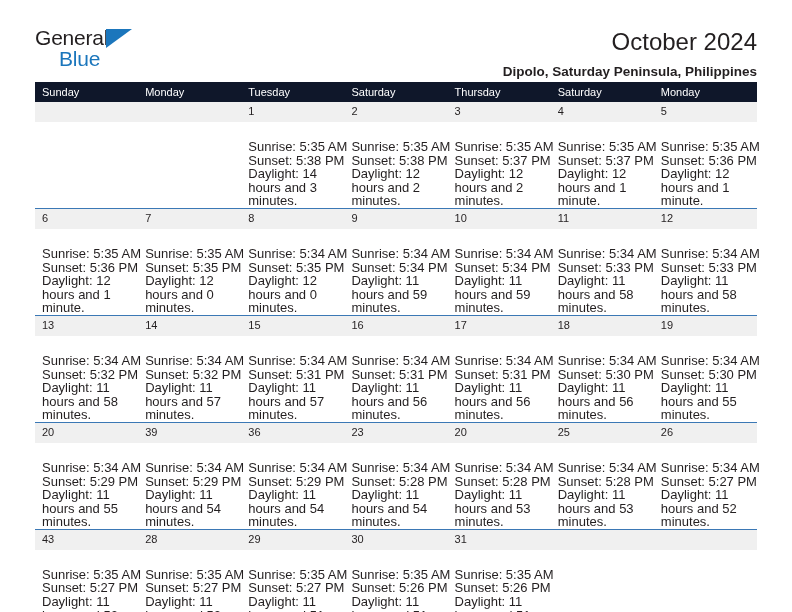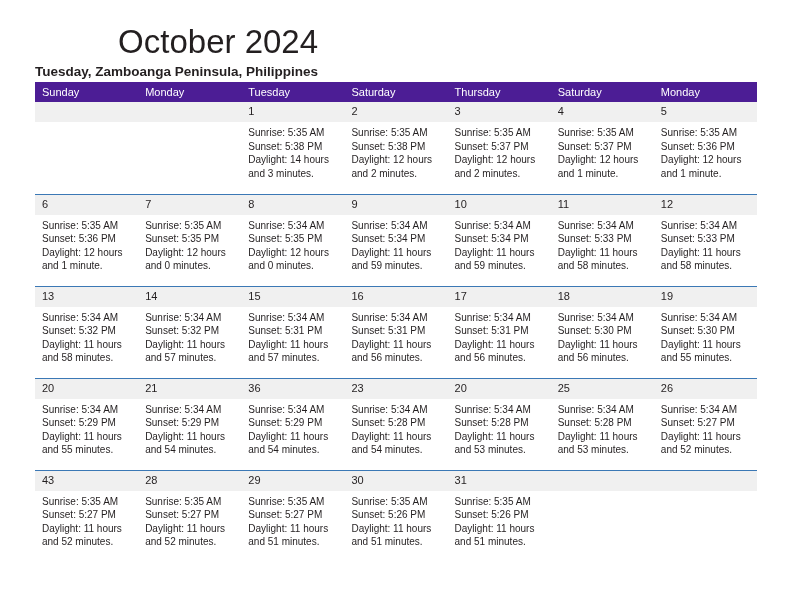"General" div.logo { html: none -> <div> <span>General</span> <span></span> <span>Blue</span> </div> }
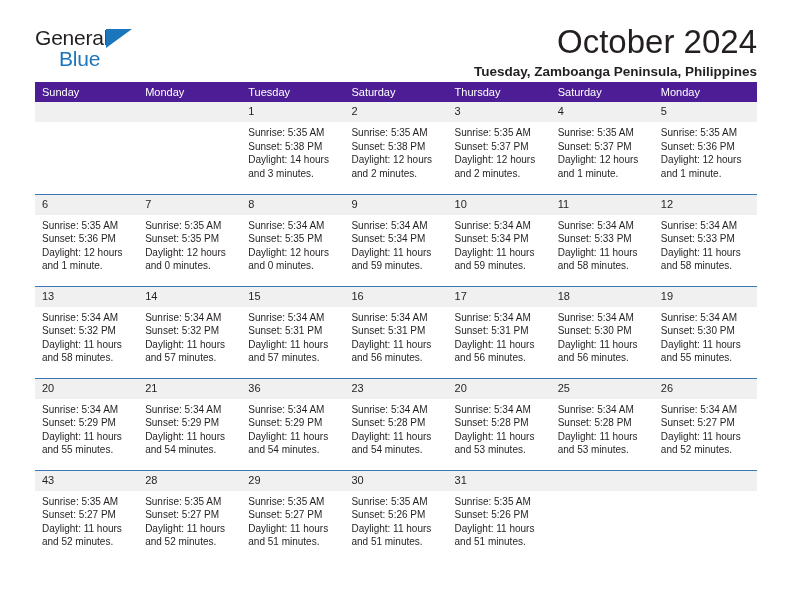"October 2024" .cal-title { font-size: 33px -> 24px }
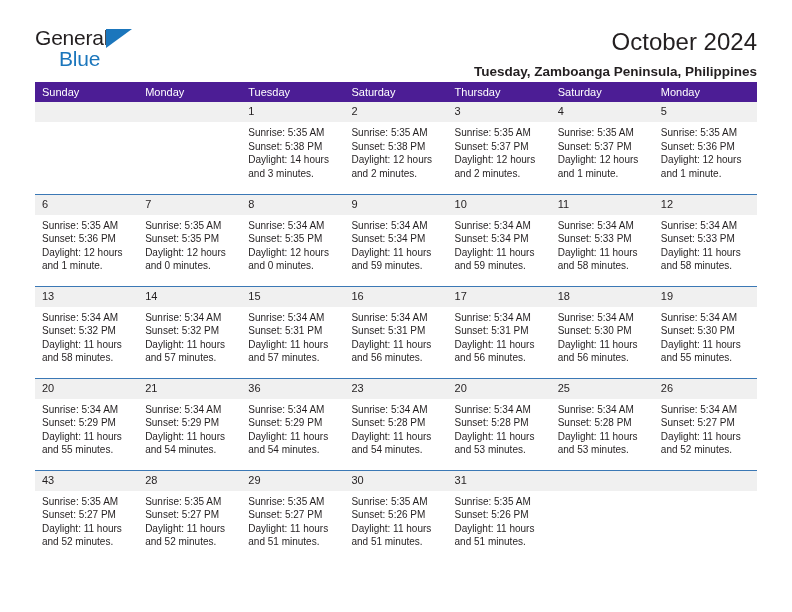"Tuesday, Zamboanga Peninsula," p.cal-subtitle { text: Tuesday, Zamboanga -> Dipolo, Saturday }
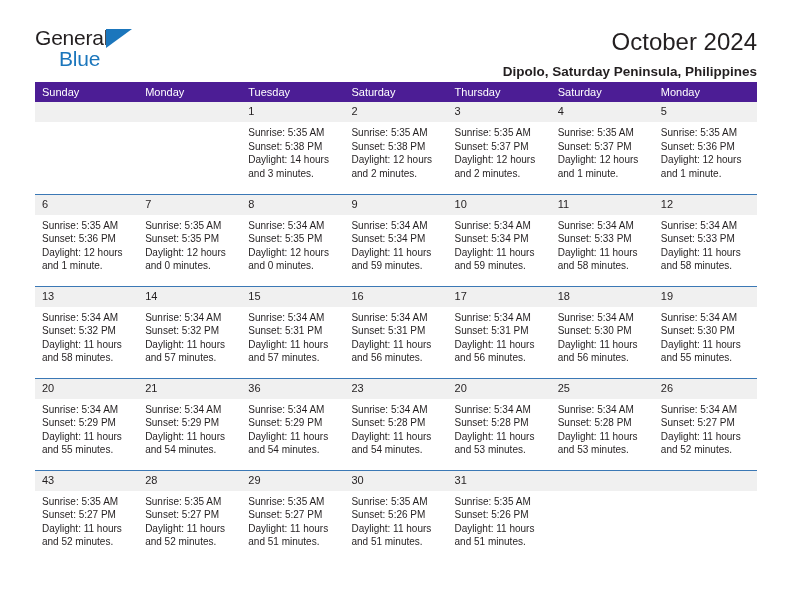"Sunday" .calendar th { background: #4c1d95 -> #0f172a }
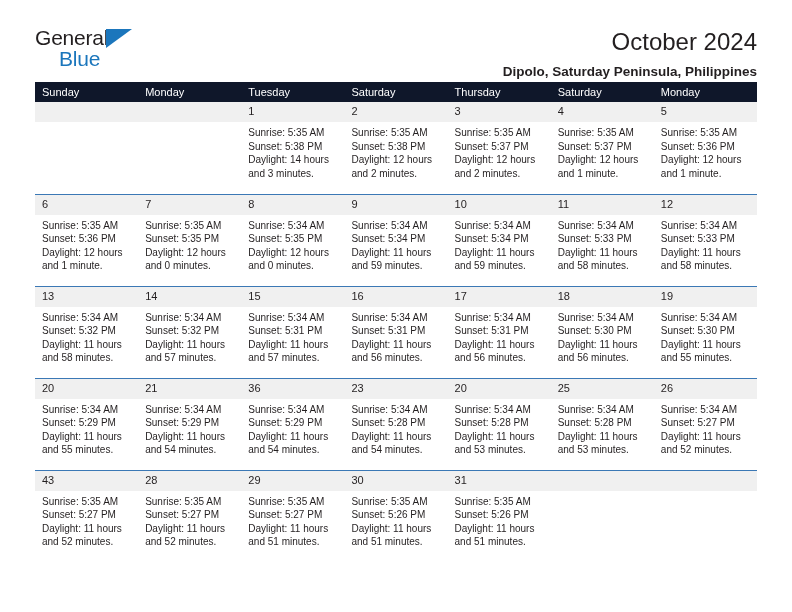"Sunrise: 5:35 AM" .info { font-size: 10px -> 13px; padding: 4px 6px 0 7px -> 18px 6px 0 7px }
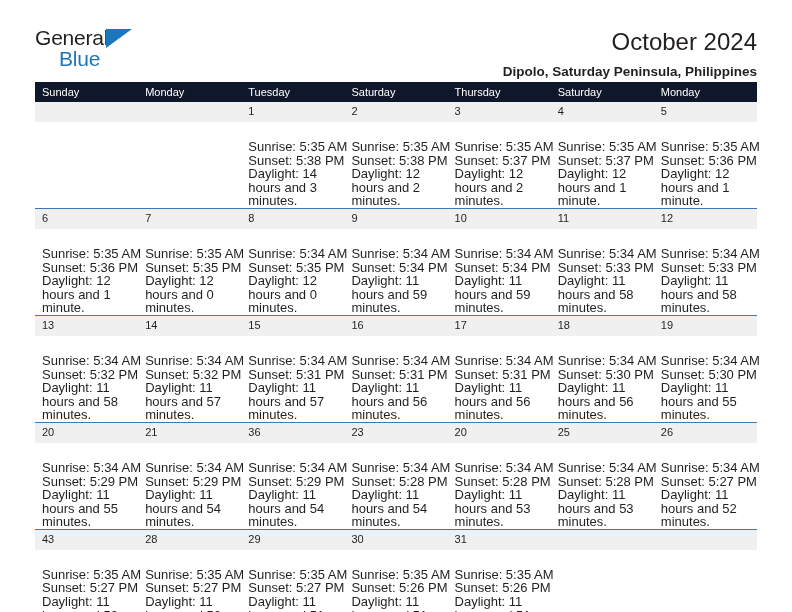"21" div.daynum { text: 21 -> 39 }
